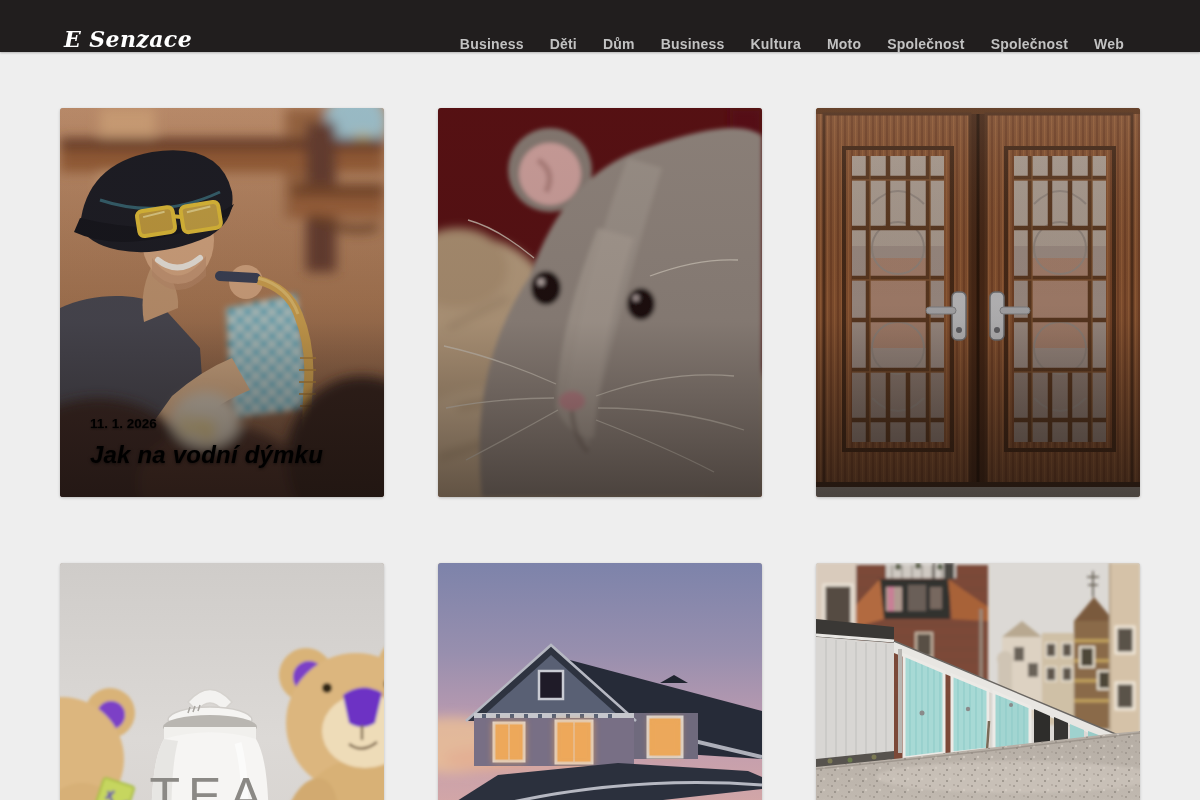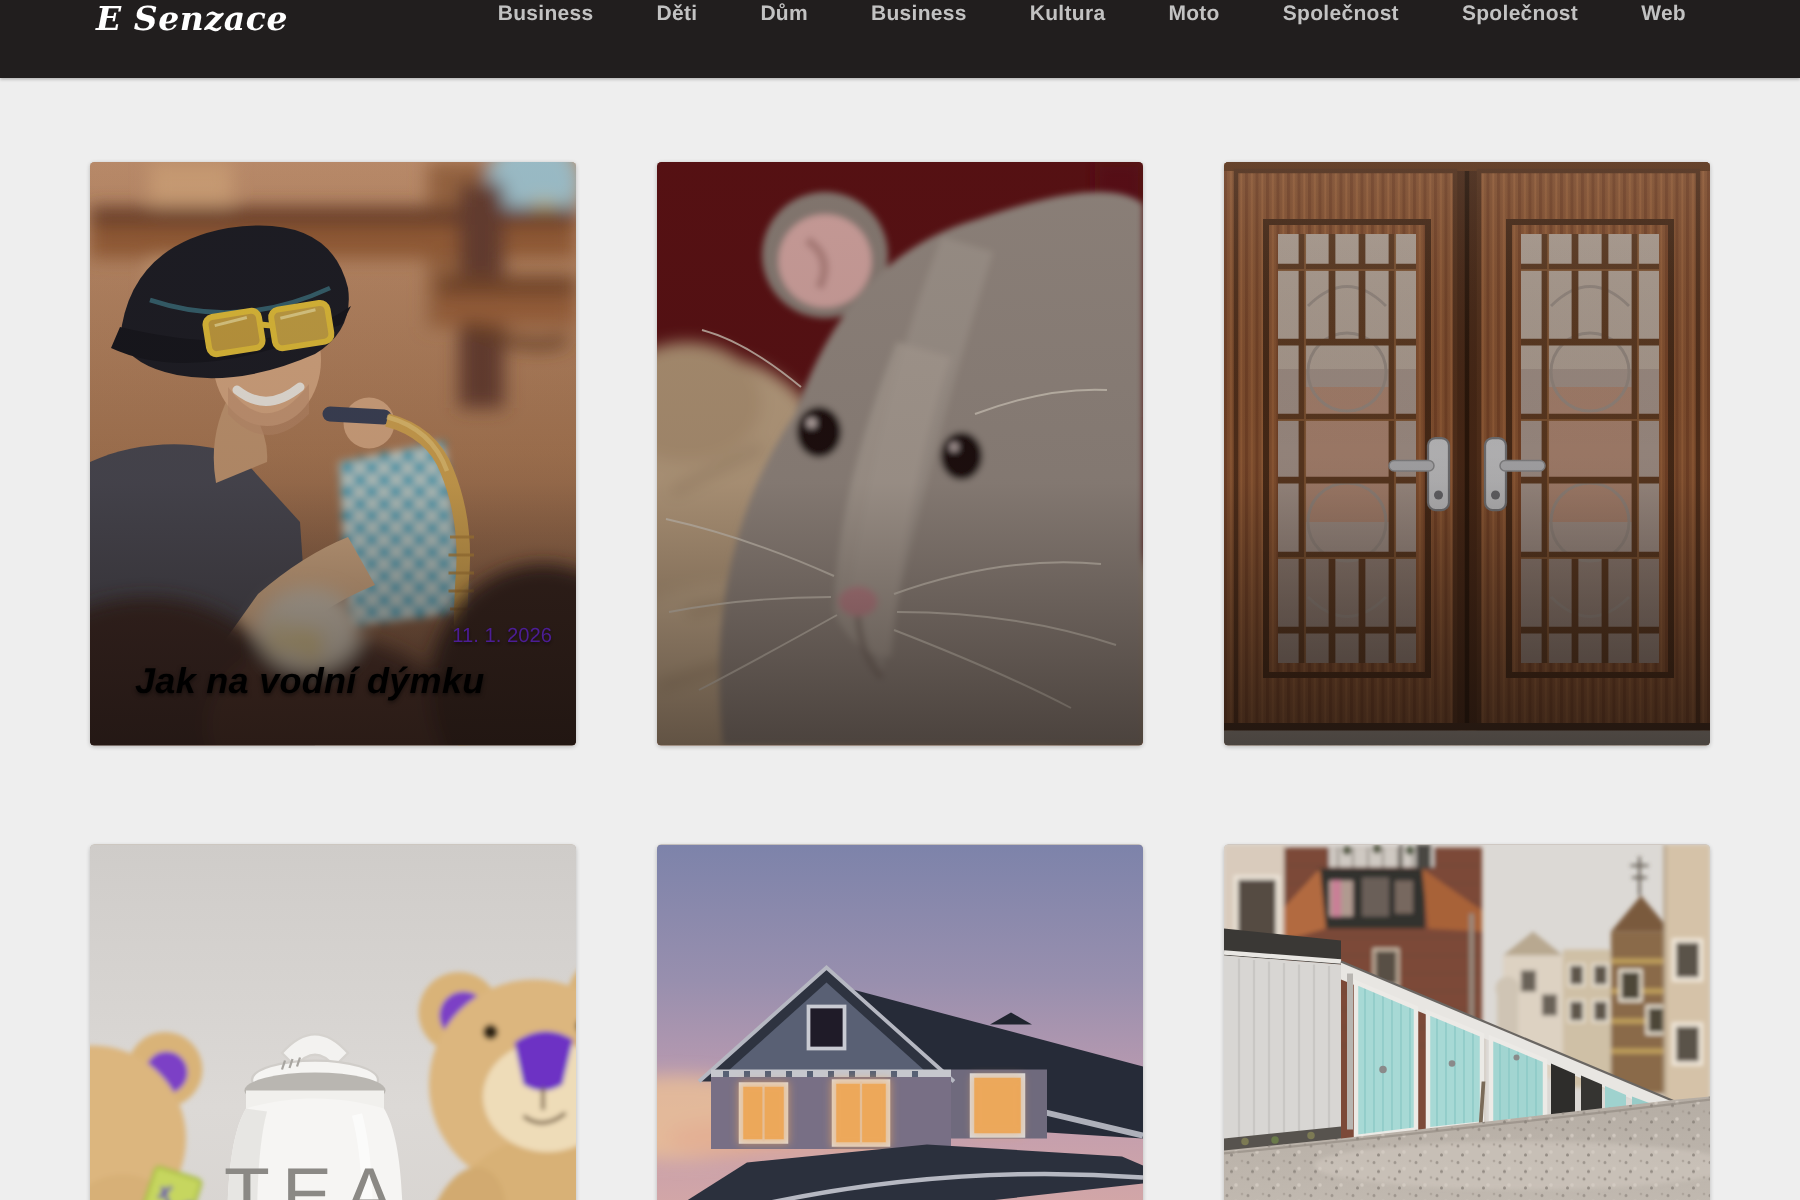"E Senzace" .site-header { align-items: flex-start -> flex-end }
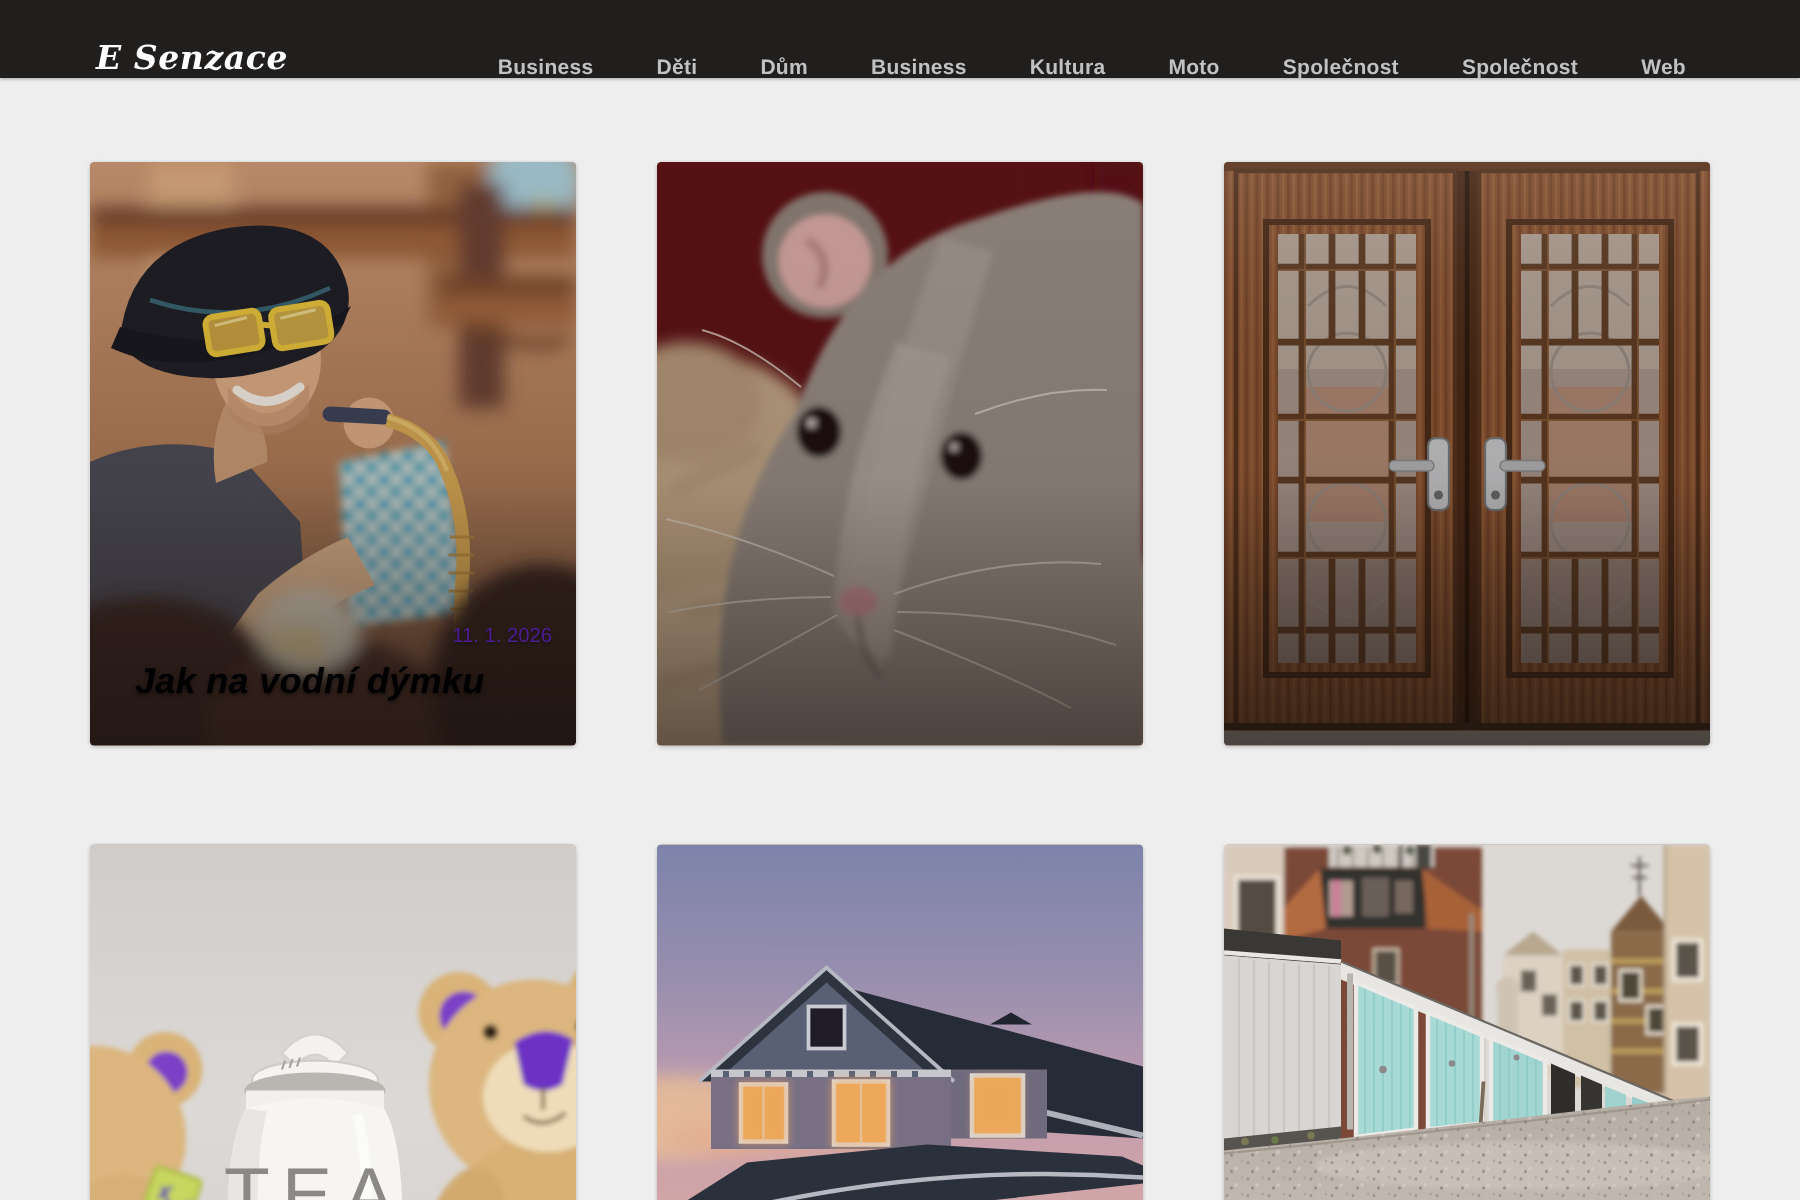"Business" .main-nav { gap: 42px -> 26px }
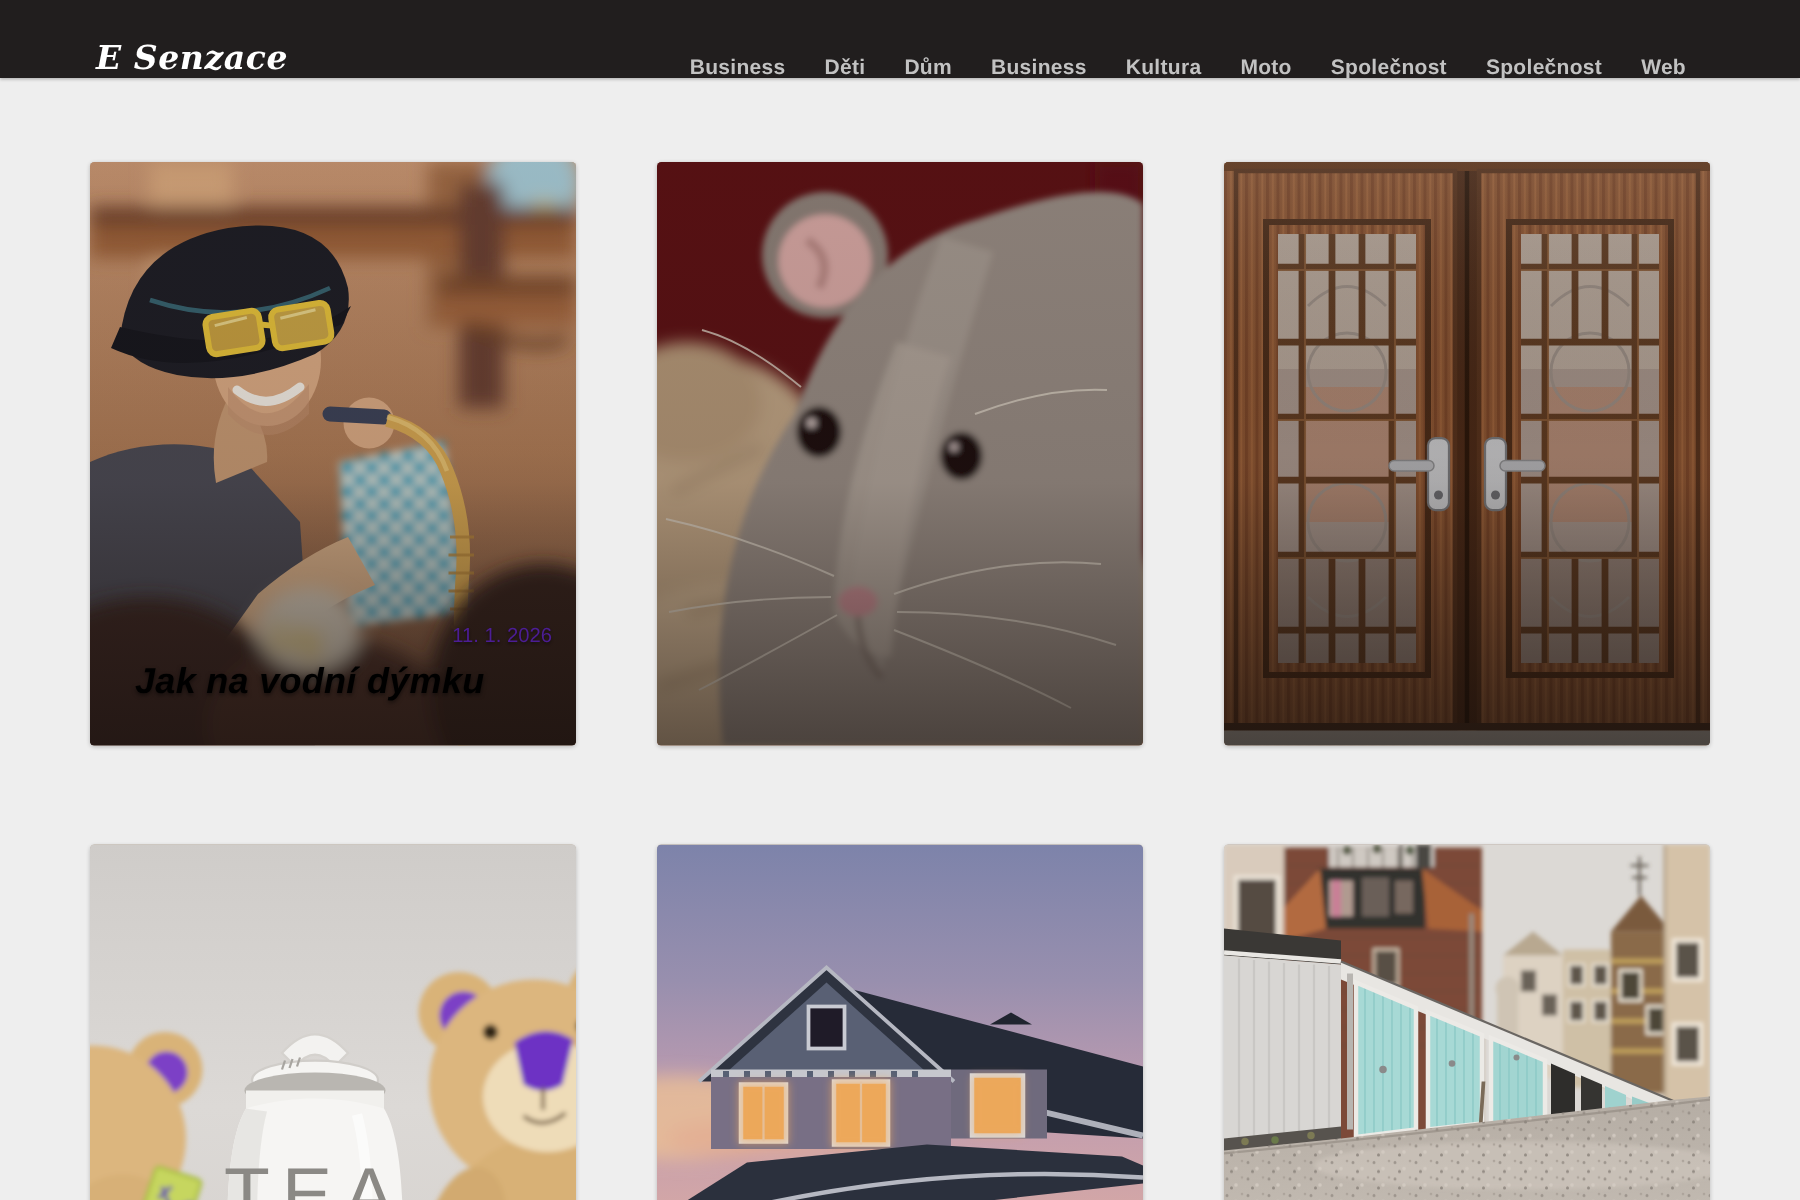"11. 1. 2026" .date { color: #4c1d95 -> #000000; font-weight: 400 -> 700; text-align: right -> none }
